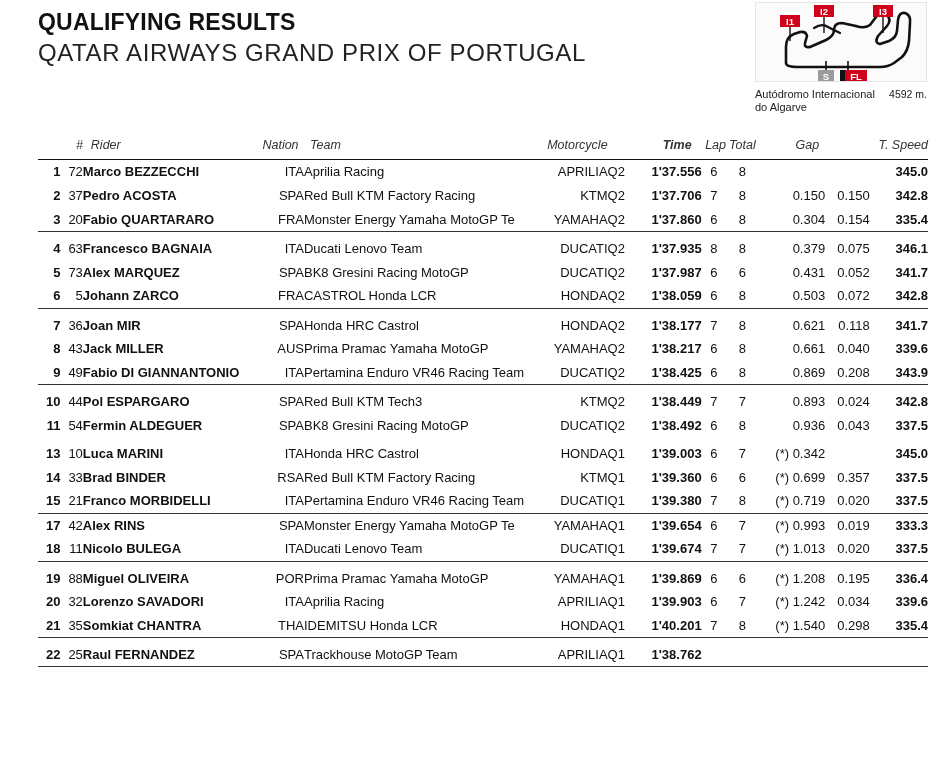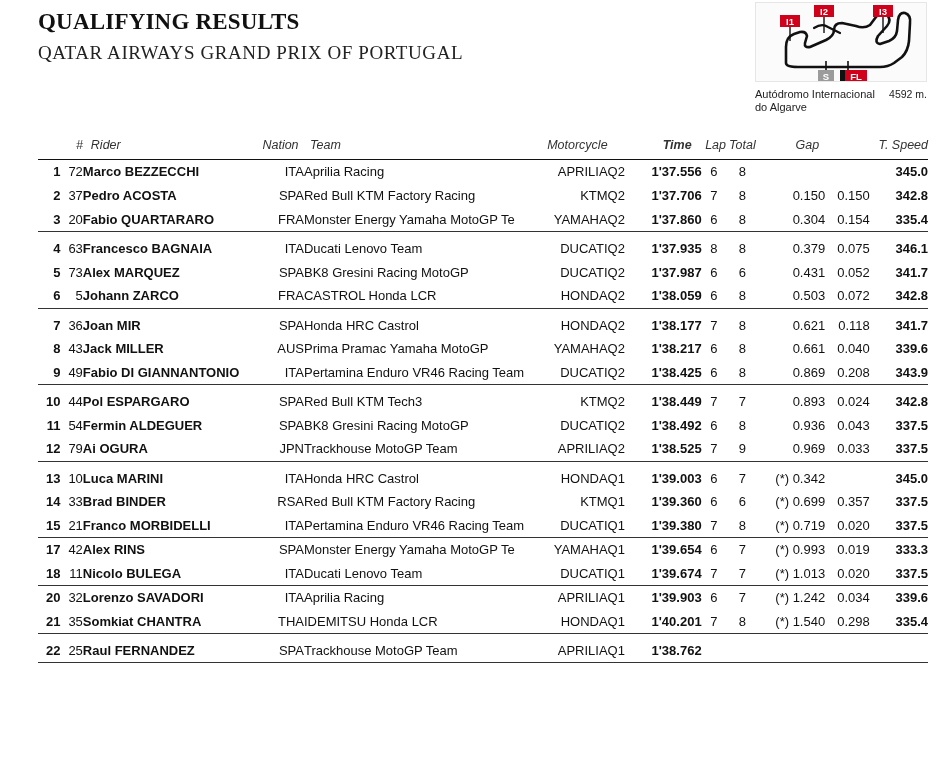"QUALIFYING RESULTS" .header { font-family: Liberation Serif, serif -> none }
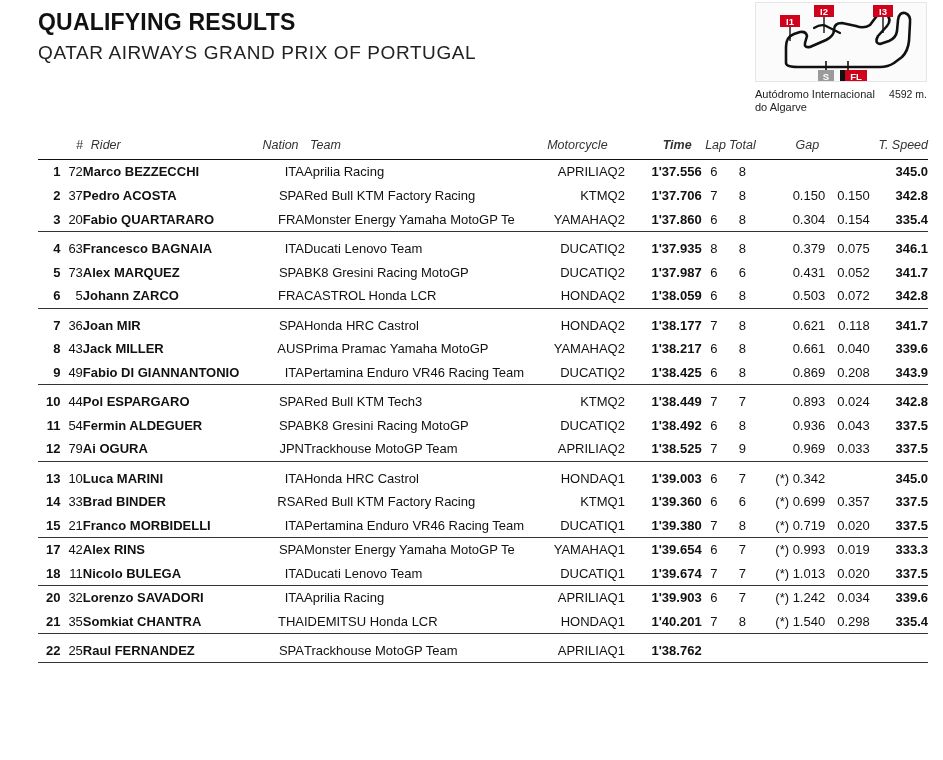"QATAR AIRWAYS GRAND PRIX OF" .title-sub { font-size: 19px -> 24px }
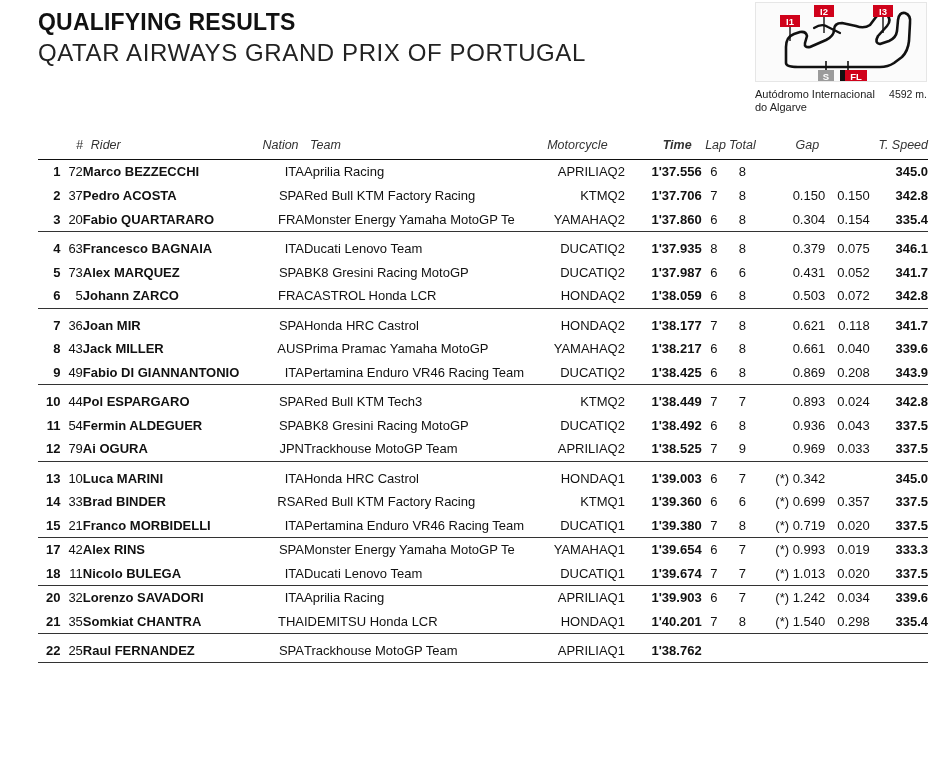"12" tr.group-end { html: <tr> <td>12</td> <td>79</td> <td>Ai OGURA</td> <td>JPN</td> <td>Trackhouse MotoGP Team</td> <td>APRILIA</td> <td>Q2</td> <td>1'38.525</td> <td>7</td> <td>9</td> <td>0.969</td> <td>0.033</td> <td>337.5</td> </tr> -> none }
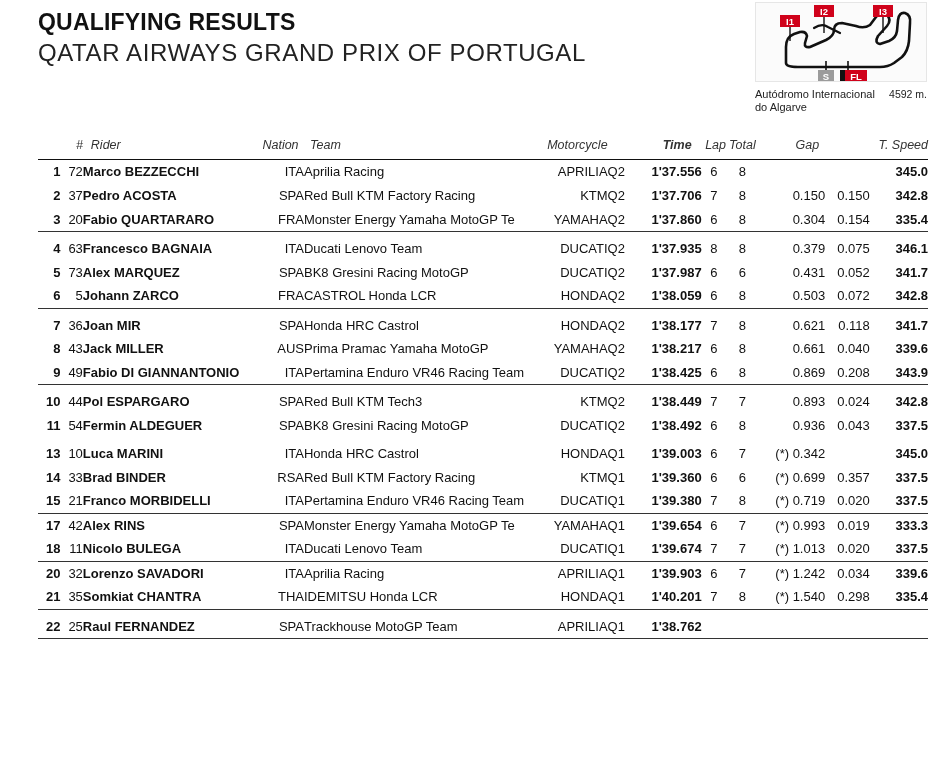"19" tr.group-start { html: none -> <tr> <td>19</td> <td>88</td> <td>Miguel OLIVEIRA</td> <td>POR</td> <td>Prima Pramac Yamaha MotoGP</td> <td>YAMAHA</td> <td>Q1</td> <td>1'39.869</td> <td>6</td> <td>6</td> <td>(*) 1.208</td> <td>0.195</td> <td>336.4</td> </tr> }
